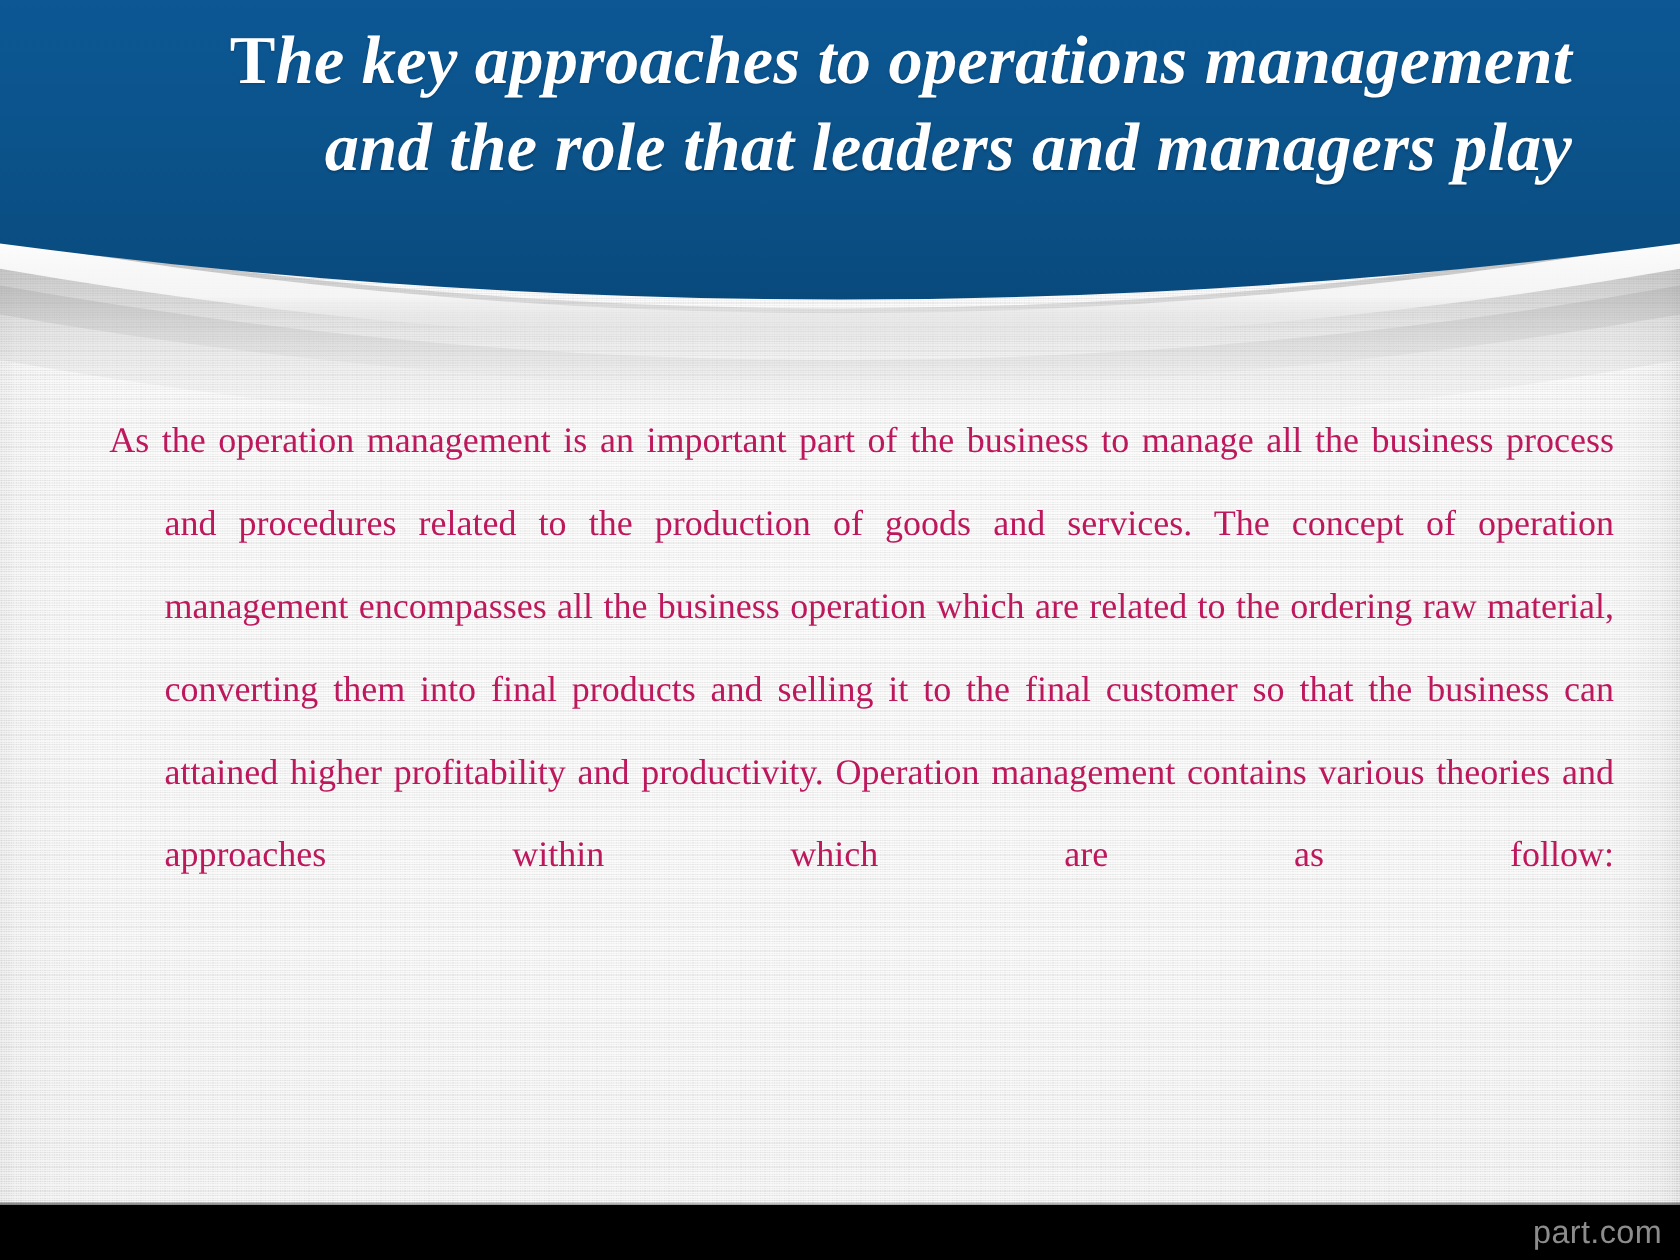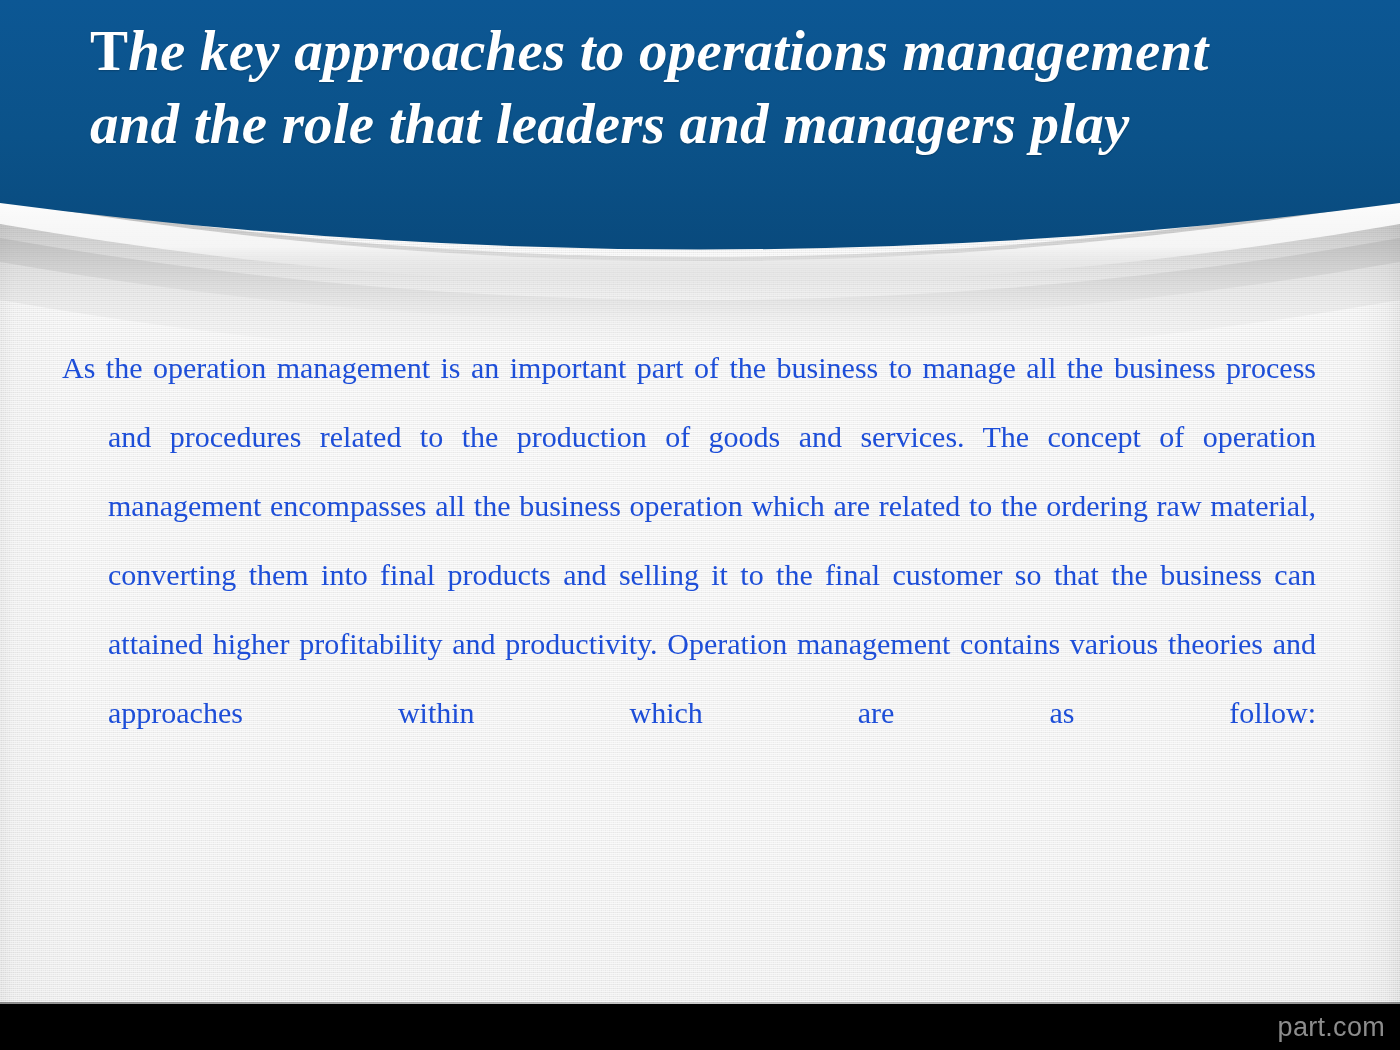"The key approaches to operations" .header-title { text-align: left -> right }
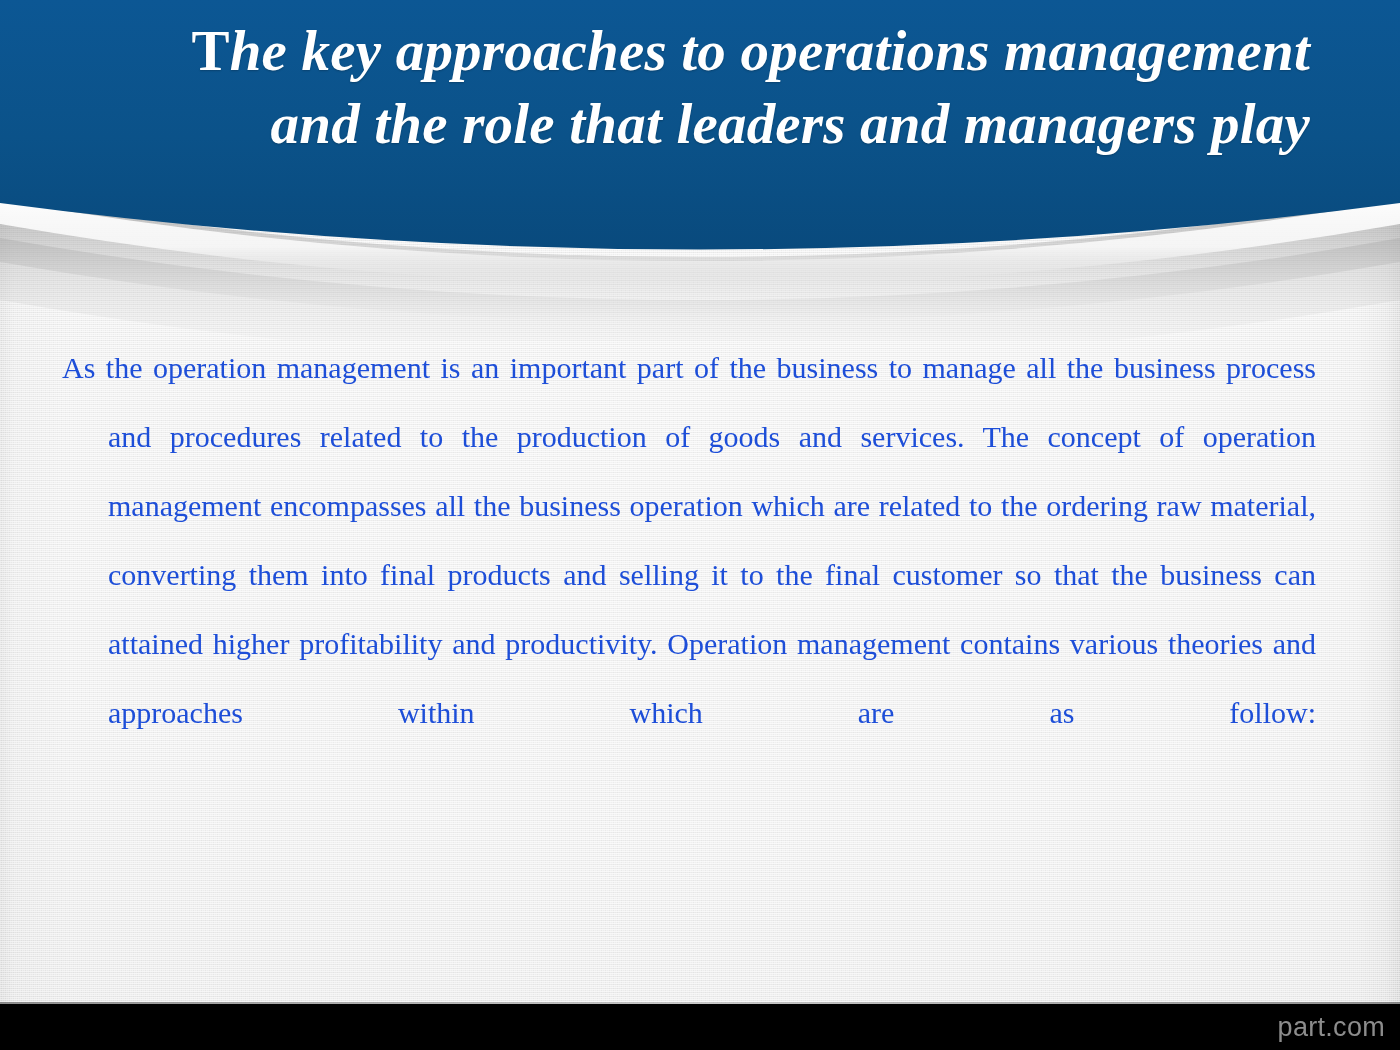"As the operation management is" .body-text { color: #1d4ed8 -> #be185d; left: 62px -> 91px }
